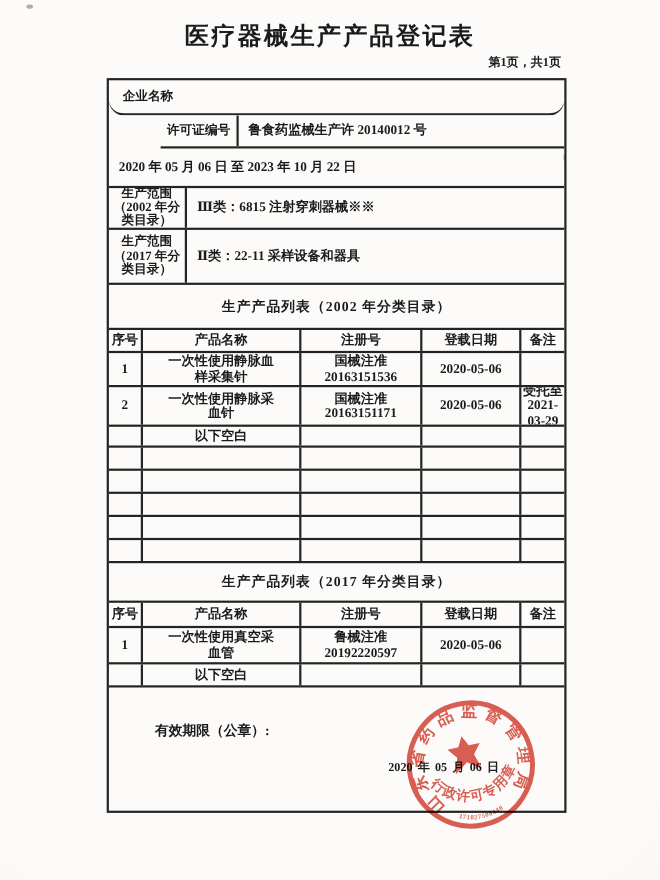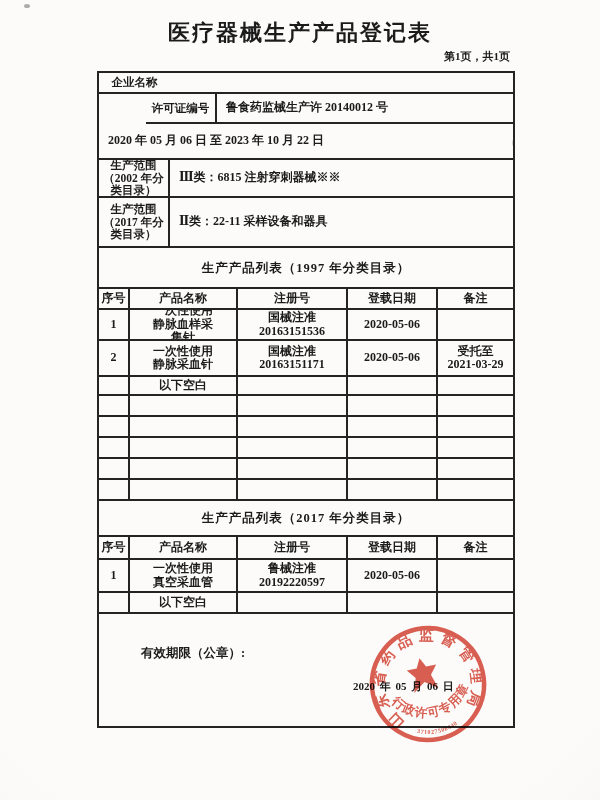"企业名称" .h-info1 { border-radius: none -> 14px; height: 21px -> 32px }
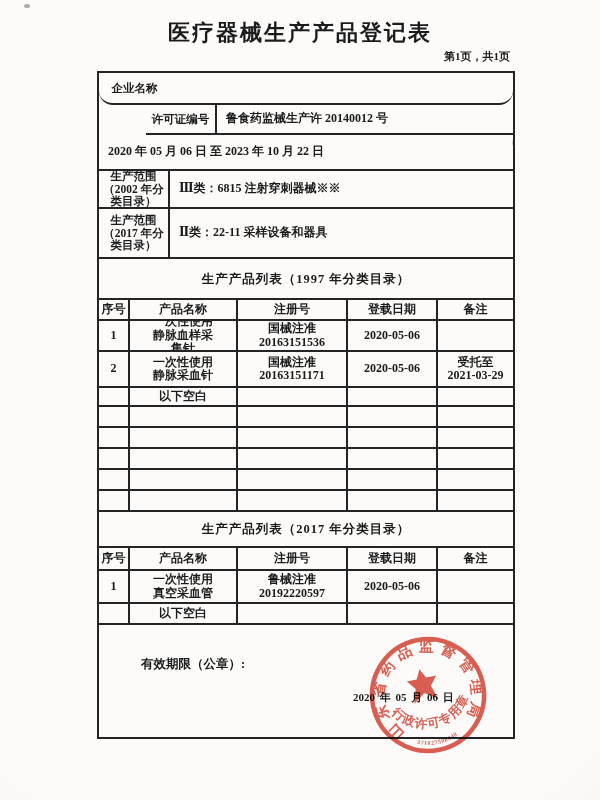"生产产品列表（1997 年分类目录）" div.c { text: 1997 -> 2002 }
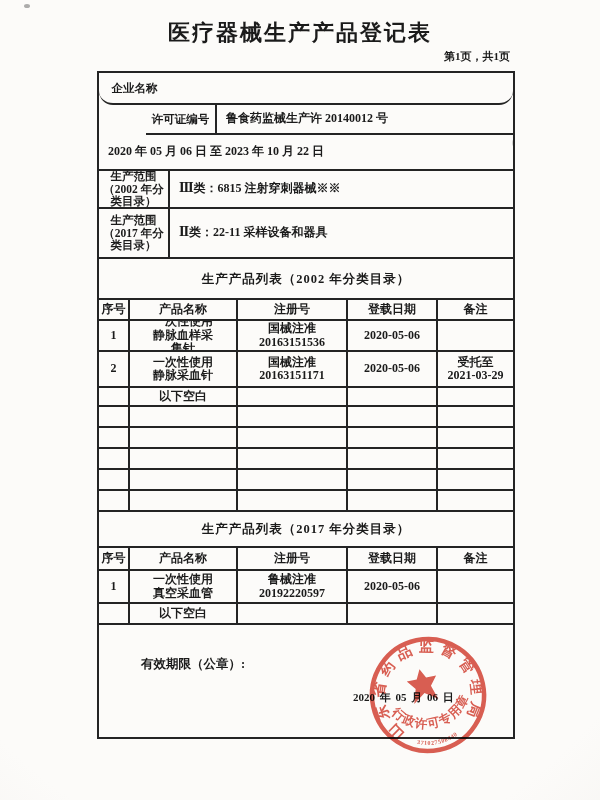"产品名称" .col-name { width: 108px -> 144px }
